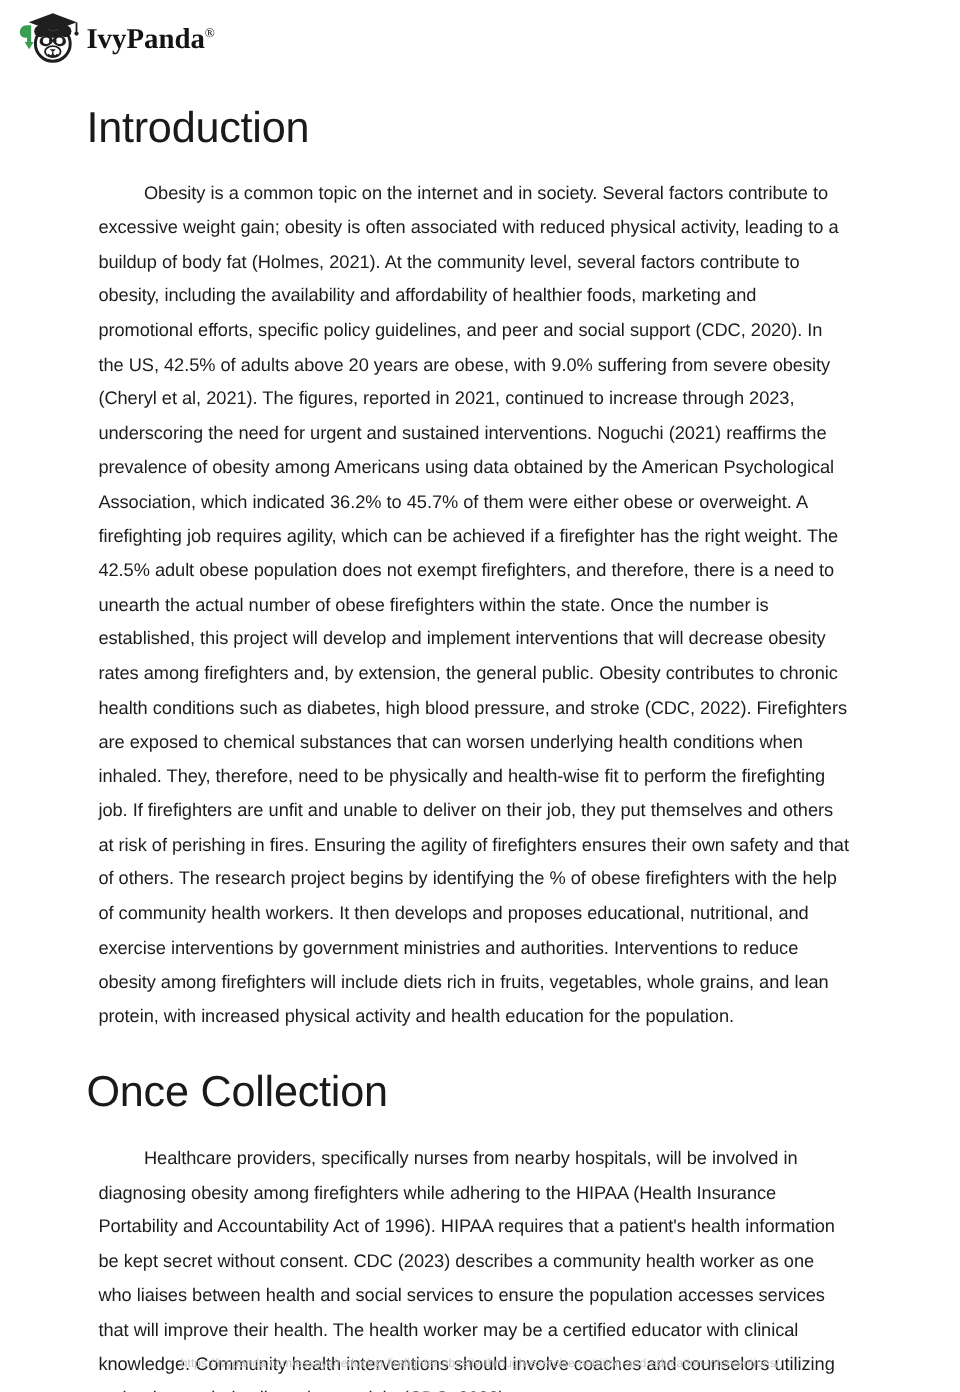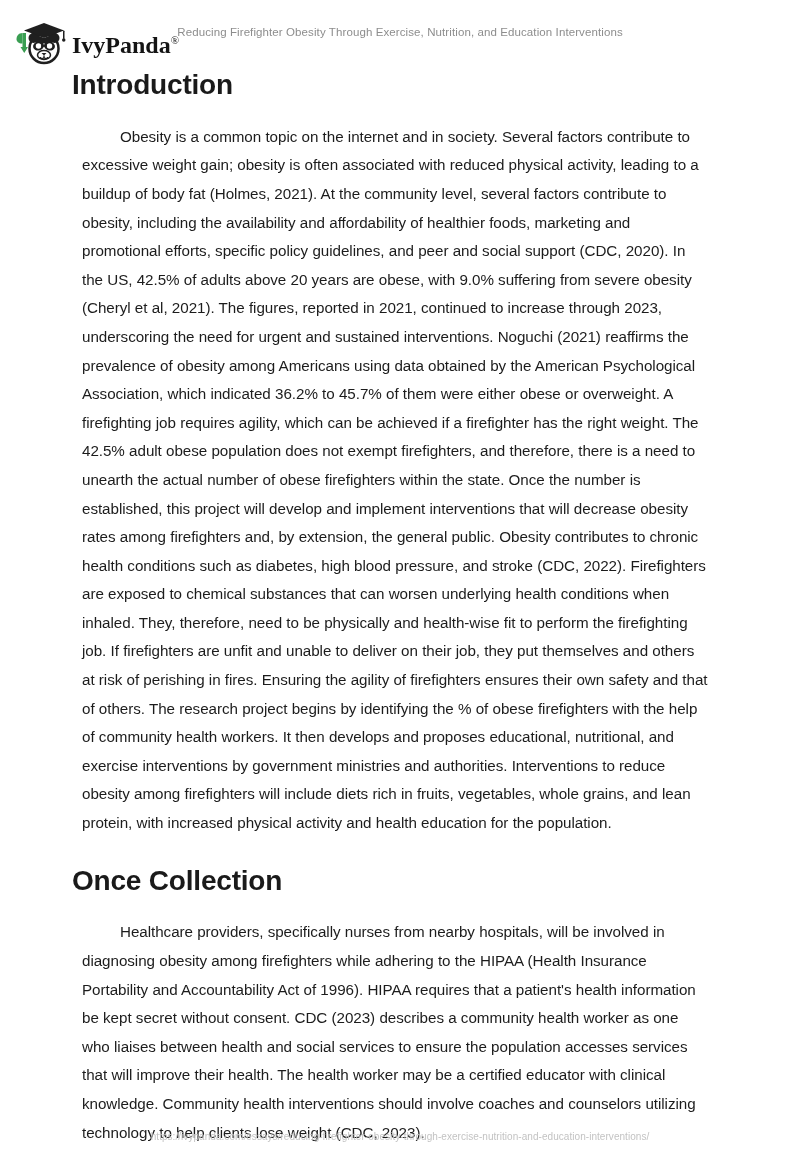"IvyPanda®" .page-header { top: 12px -> 0 }
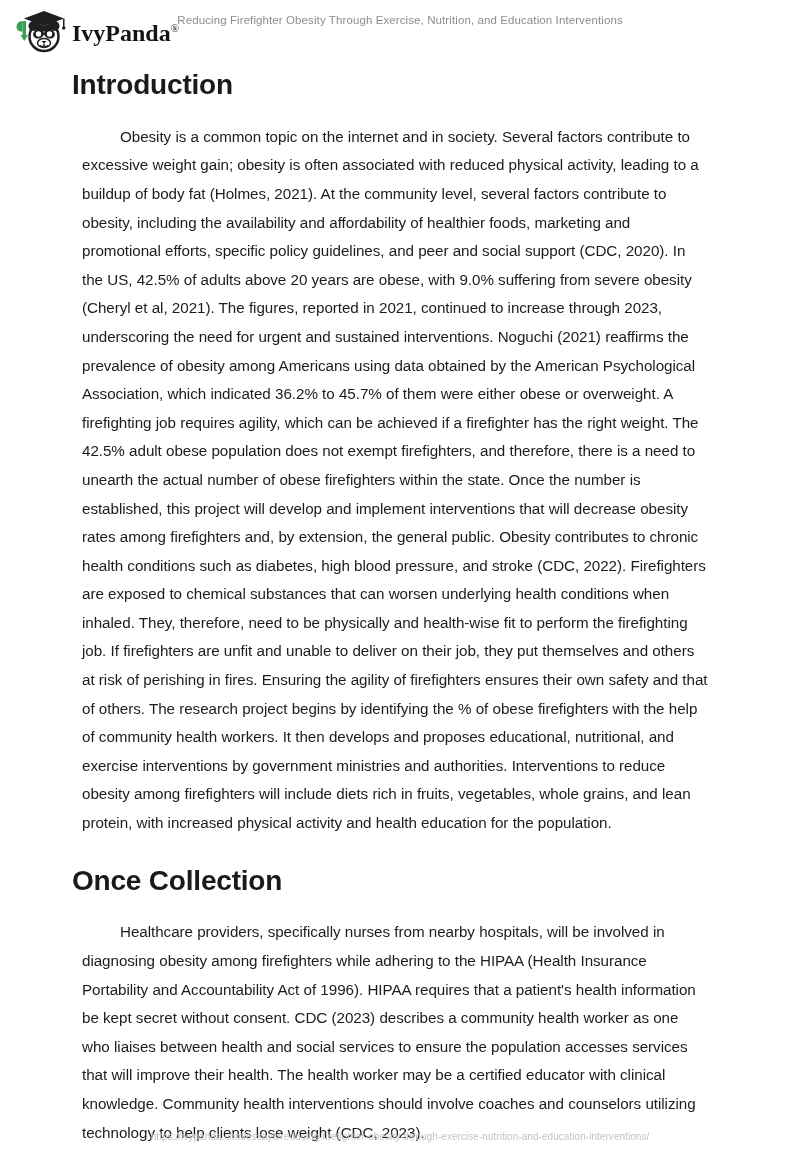"Reducing Firefighter Obesity Through" div.header-title { html: <div>Reducing Firefighter Obesity Through Exercise, Nutrition, and Education Interventions</div> -> none }
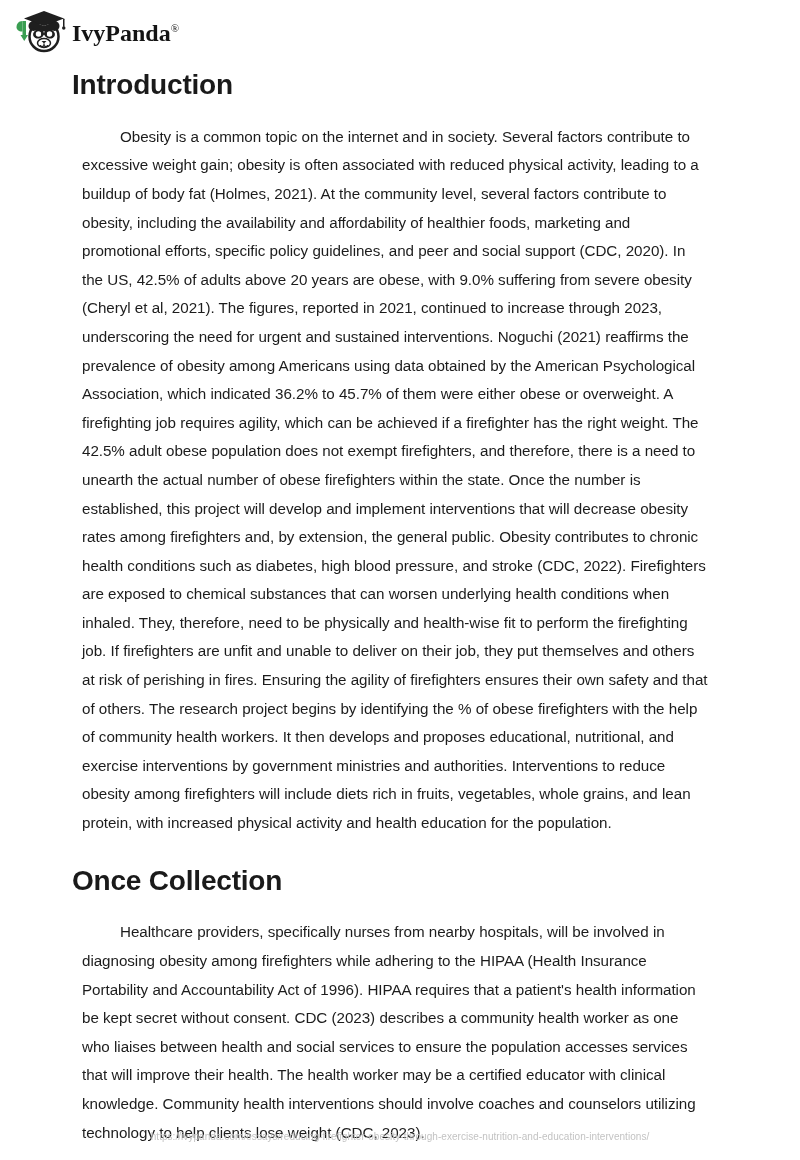"Introduction" h1.section-heading { font-size: 28px -> 36px; font-weight: bold -> normal; margin: 0 0 22px 0 -> 16px 0 22px 0 }
